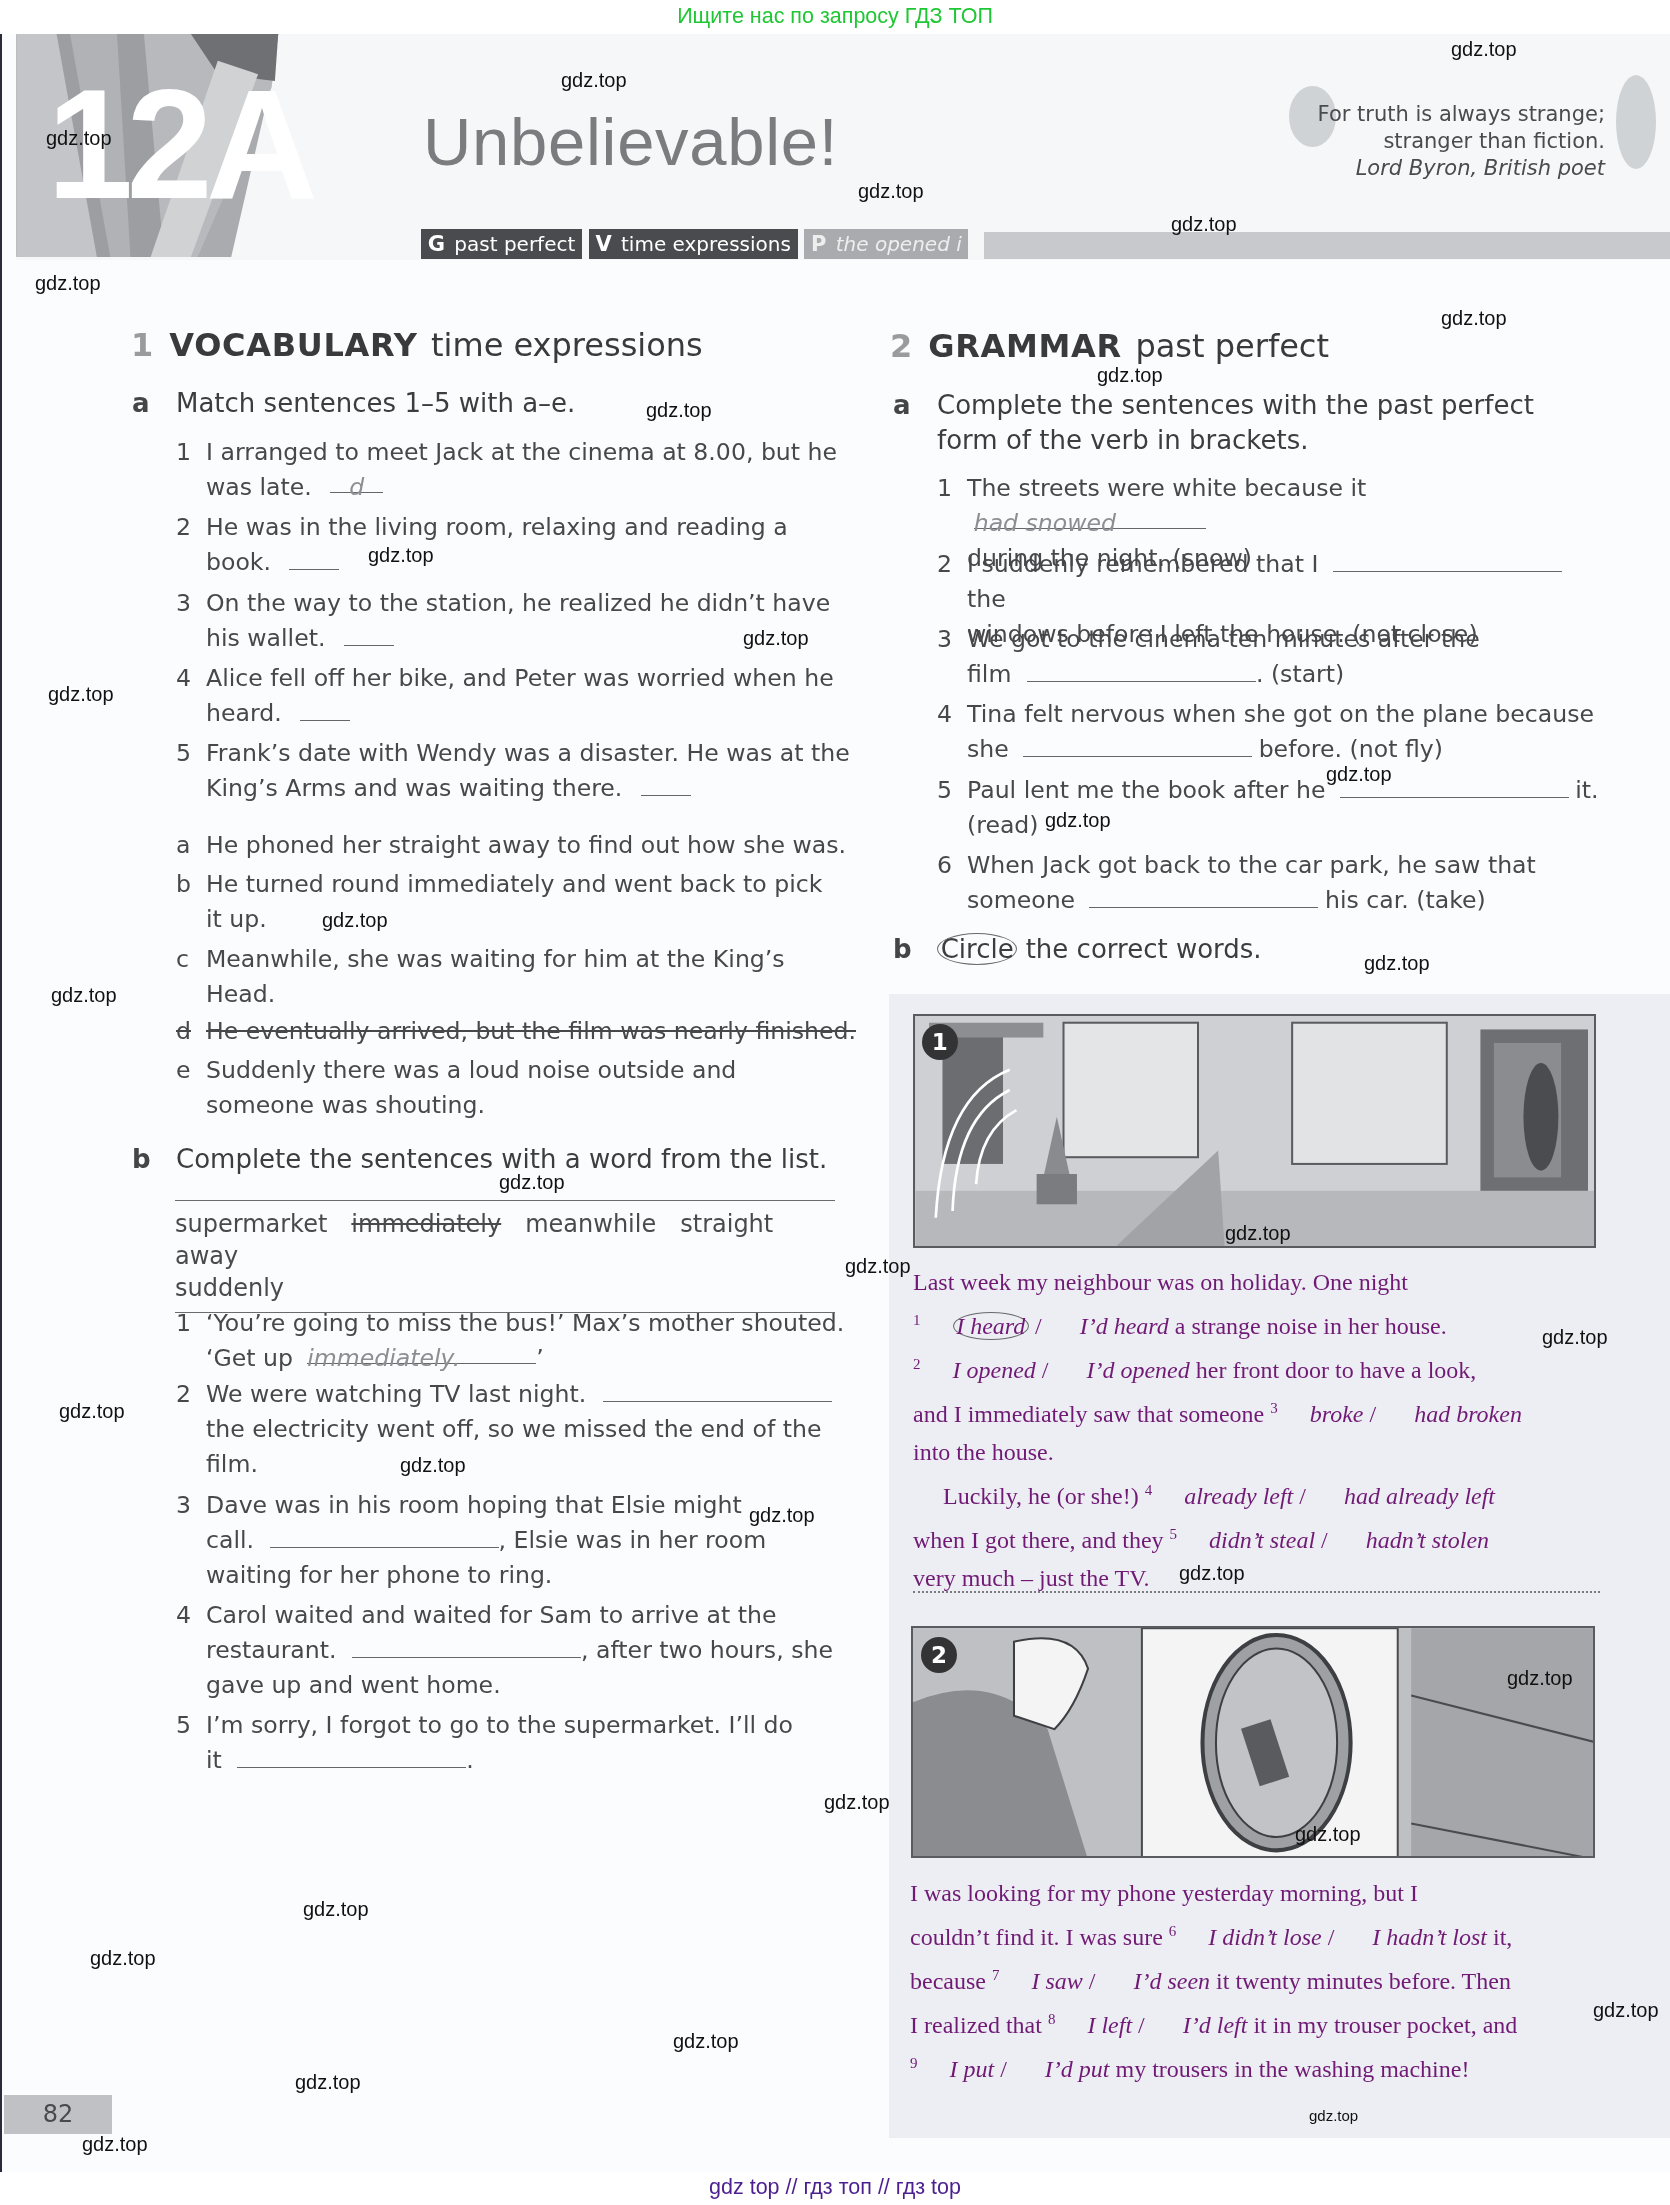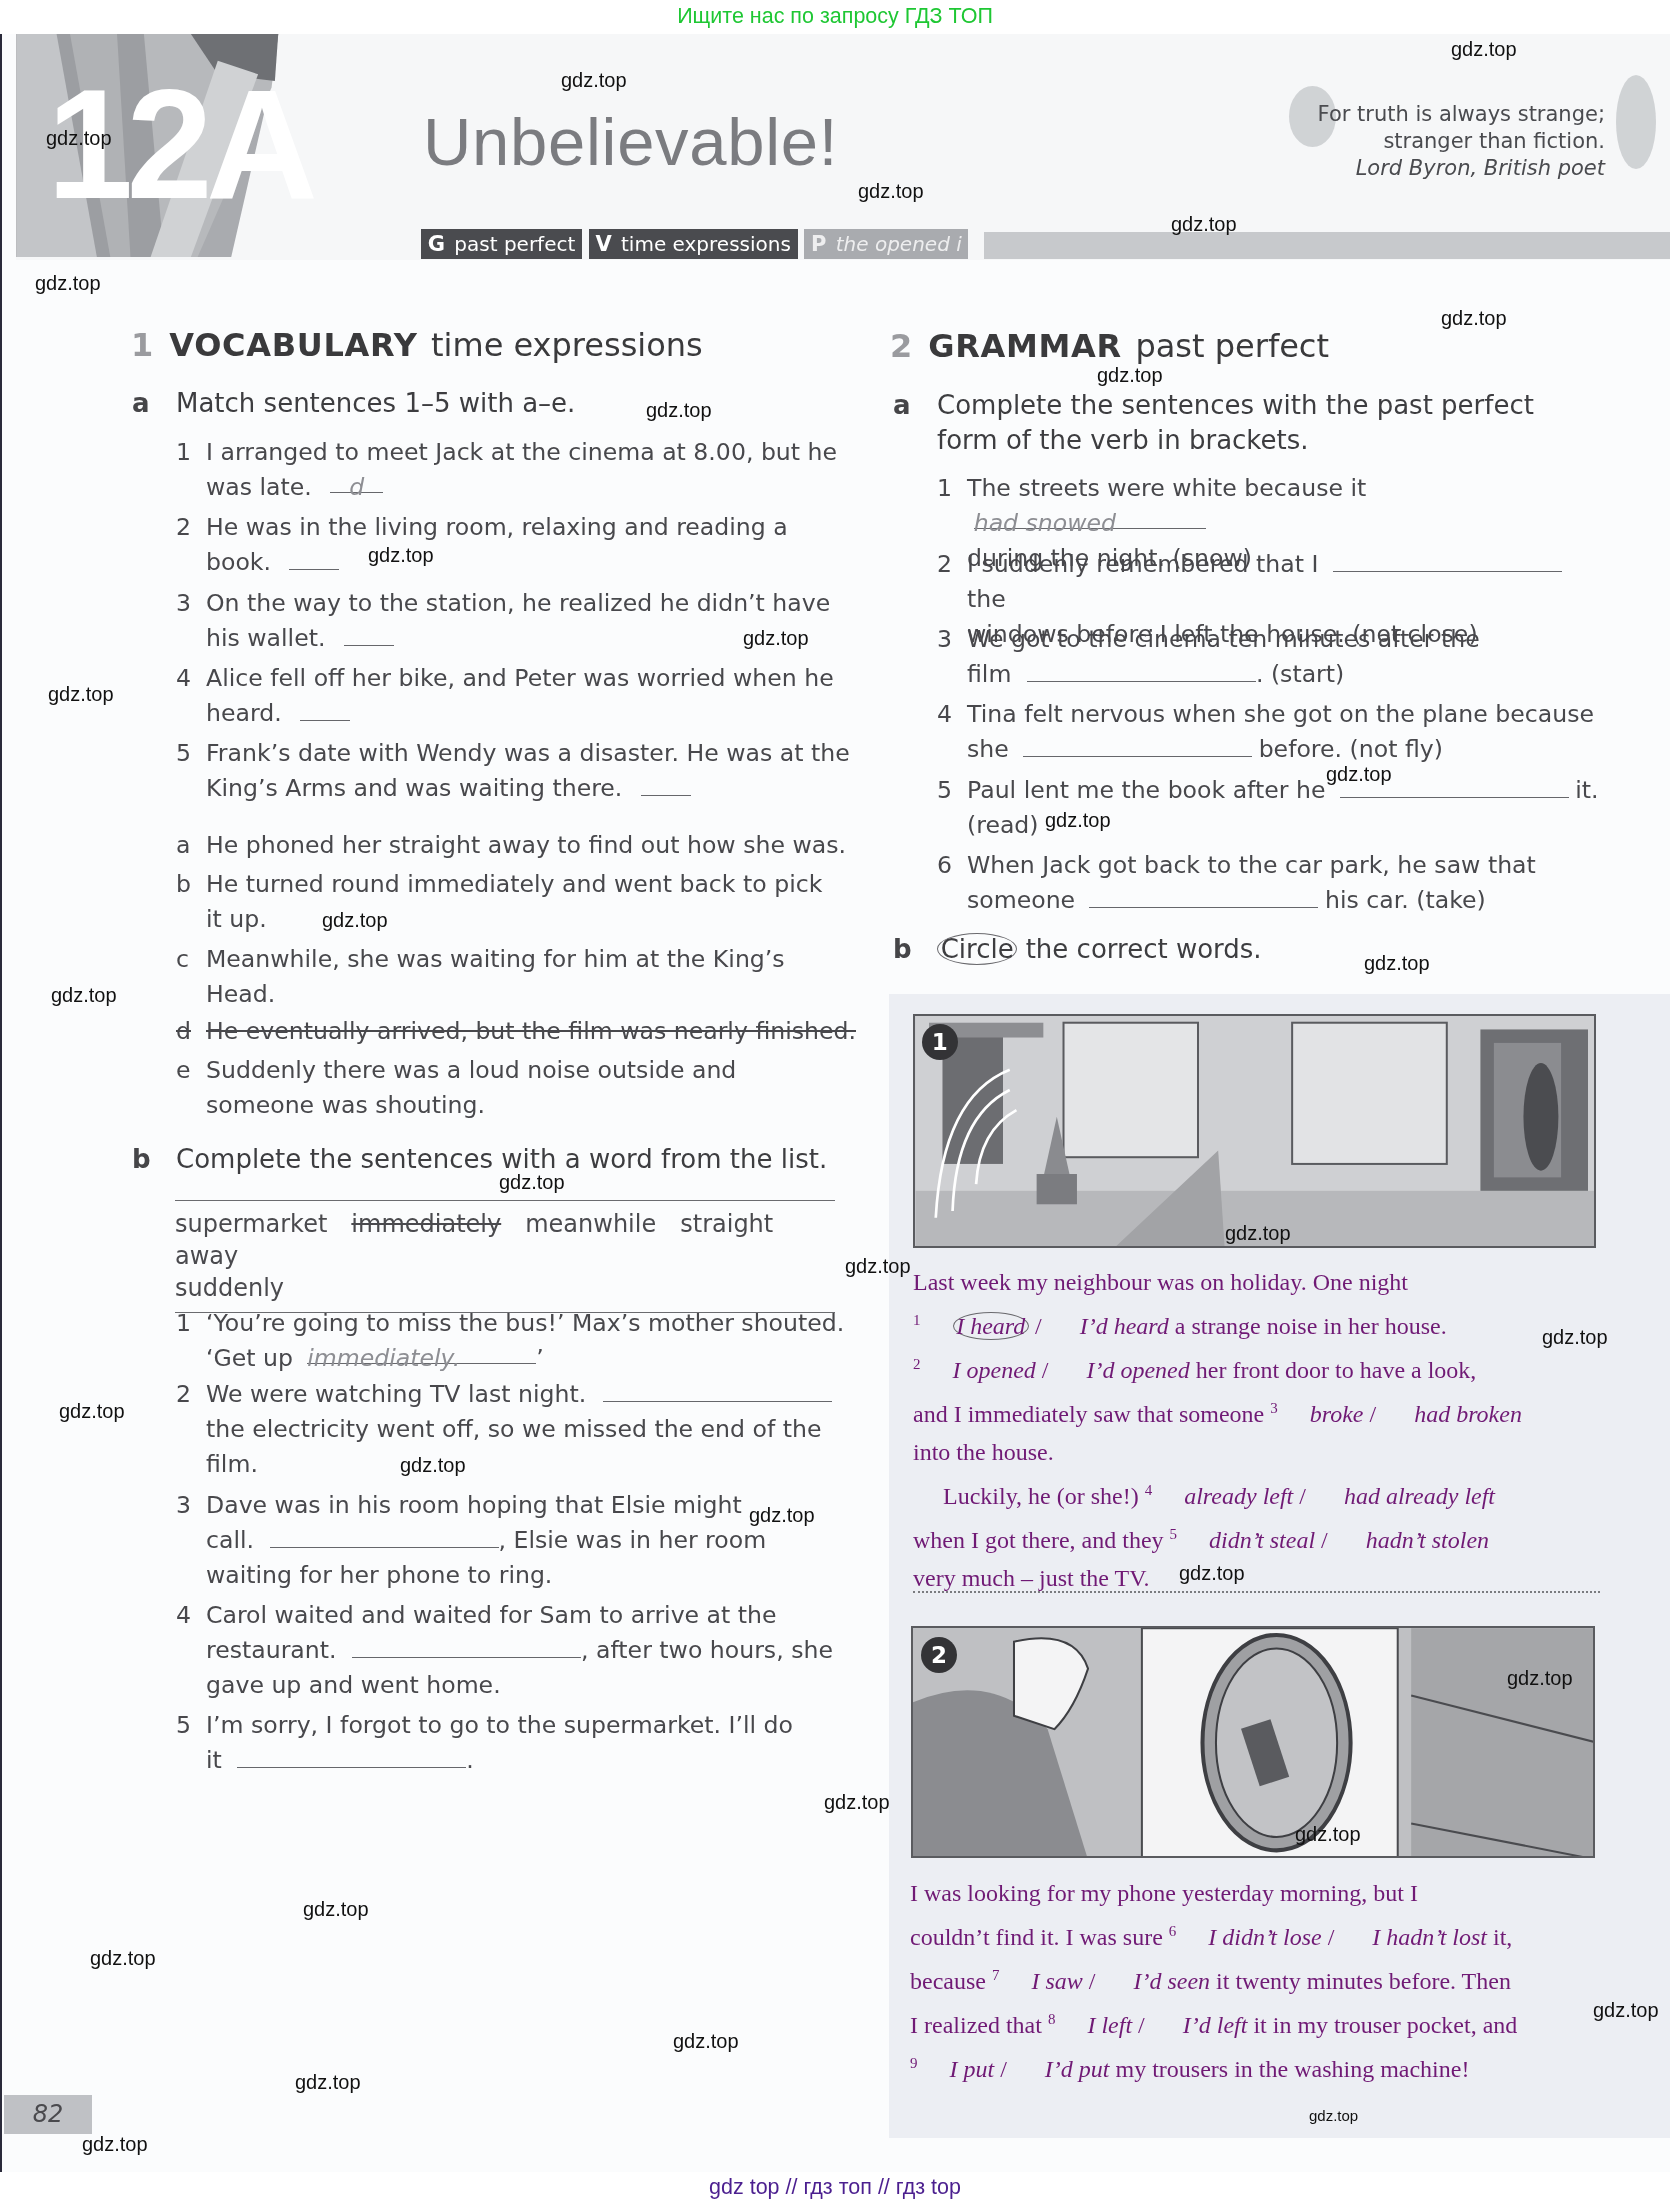"82" .page-num { font-style: italic -> none; width: 88px -> 108px }
